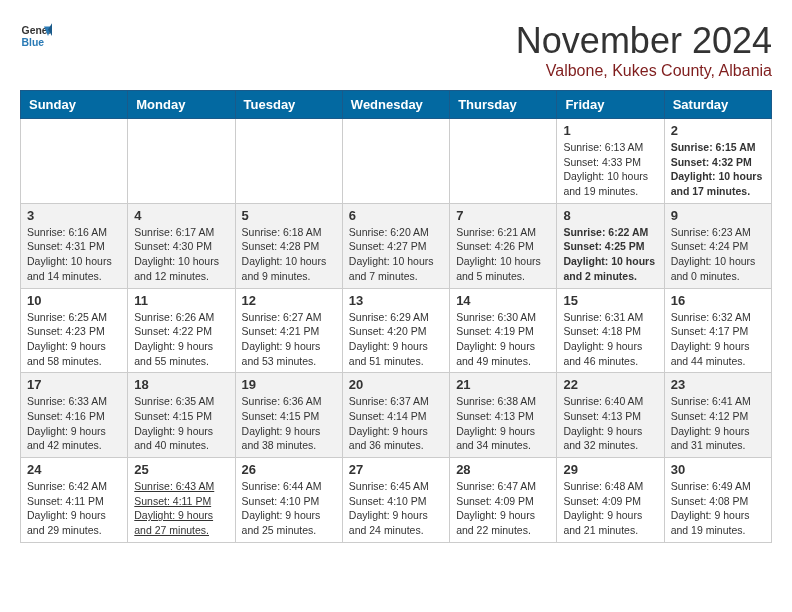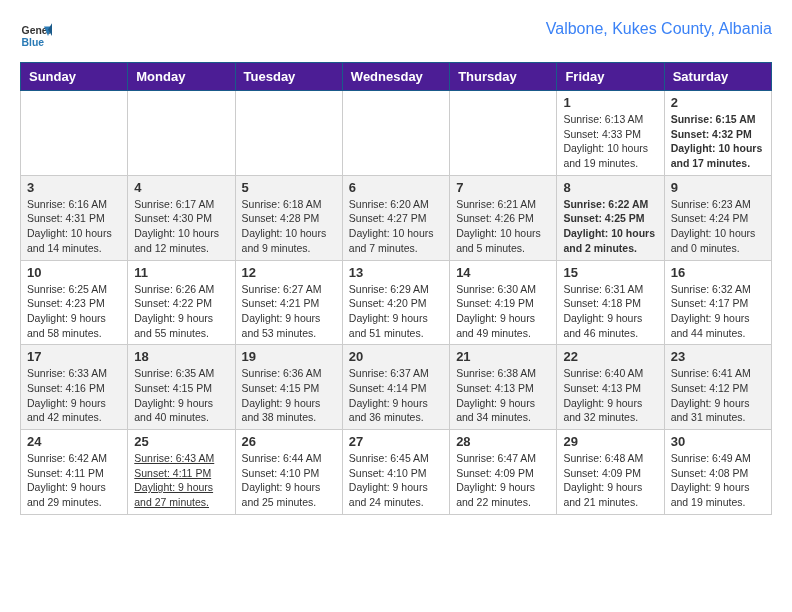"November 2024" div.month-title { html: none -> <div>November 2024</div> }
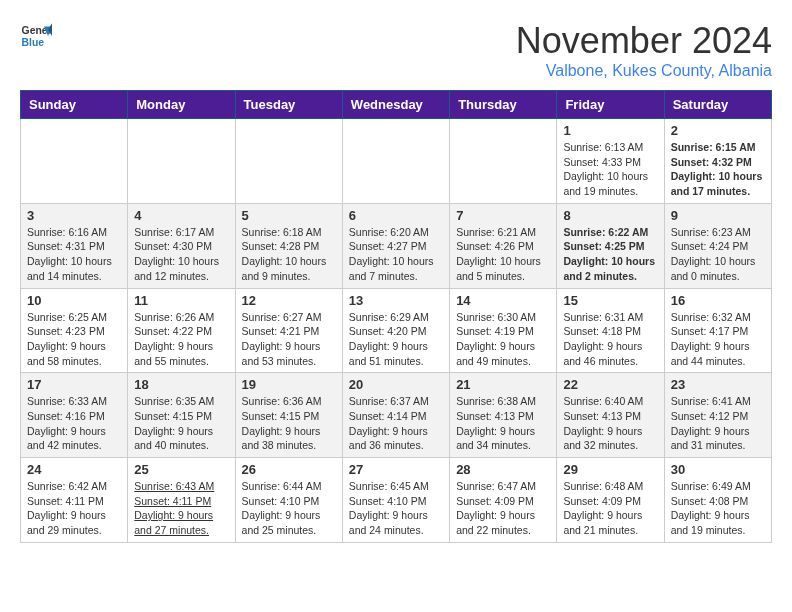"Valbone, Kukes County, Albania" .location-title { color: #3b82f6 -> #7f1d1d }
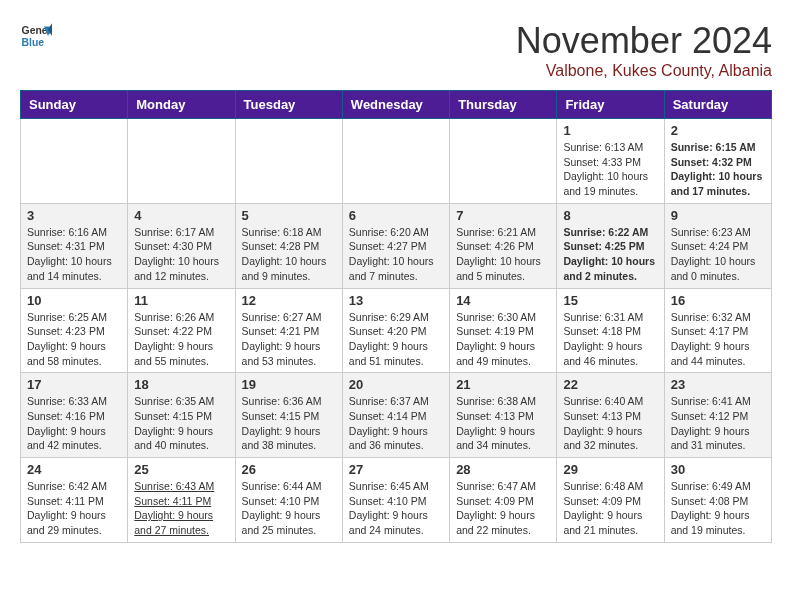"Sunday" .calendar th { background: #4c1d95 -> #0369a1 }
